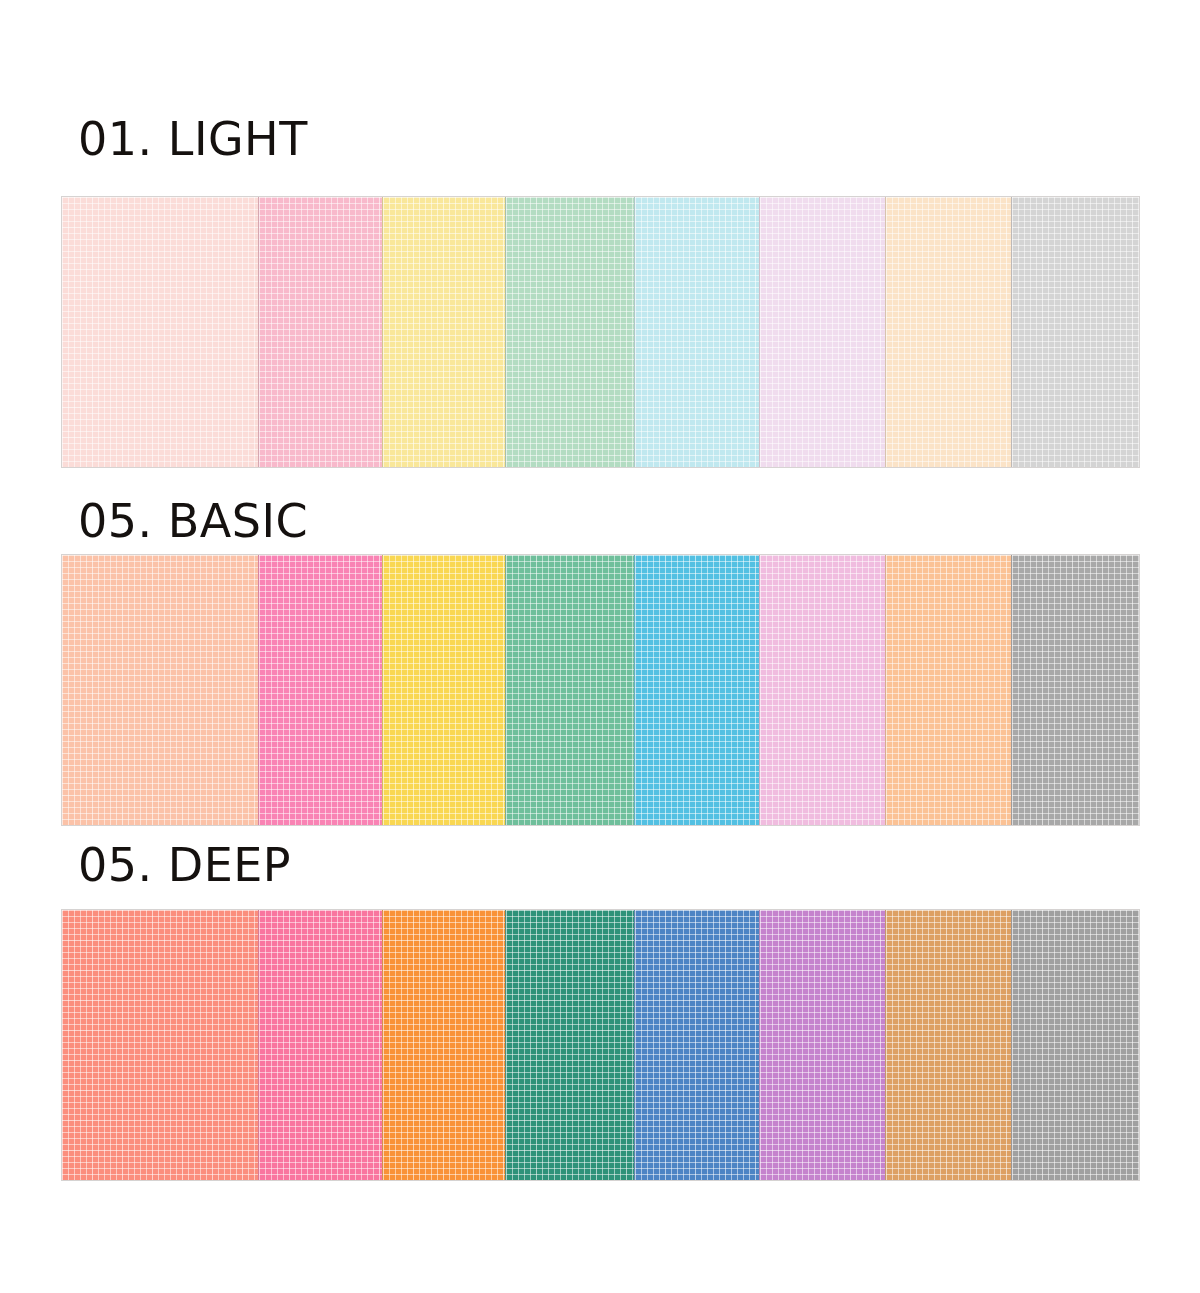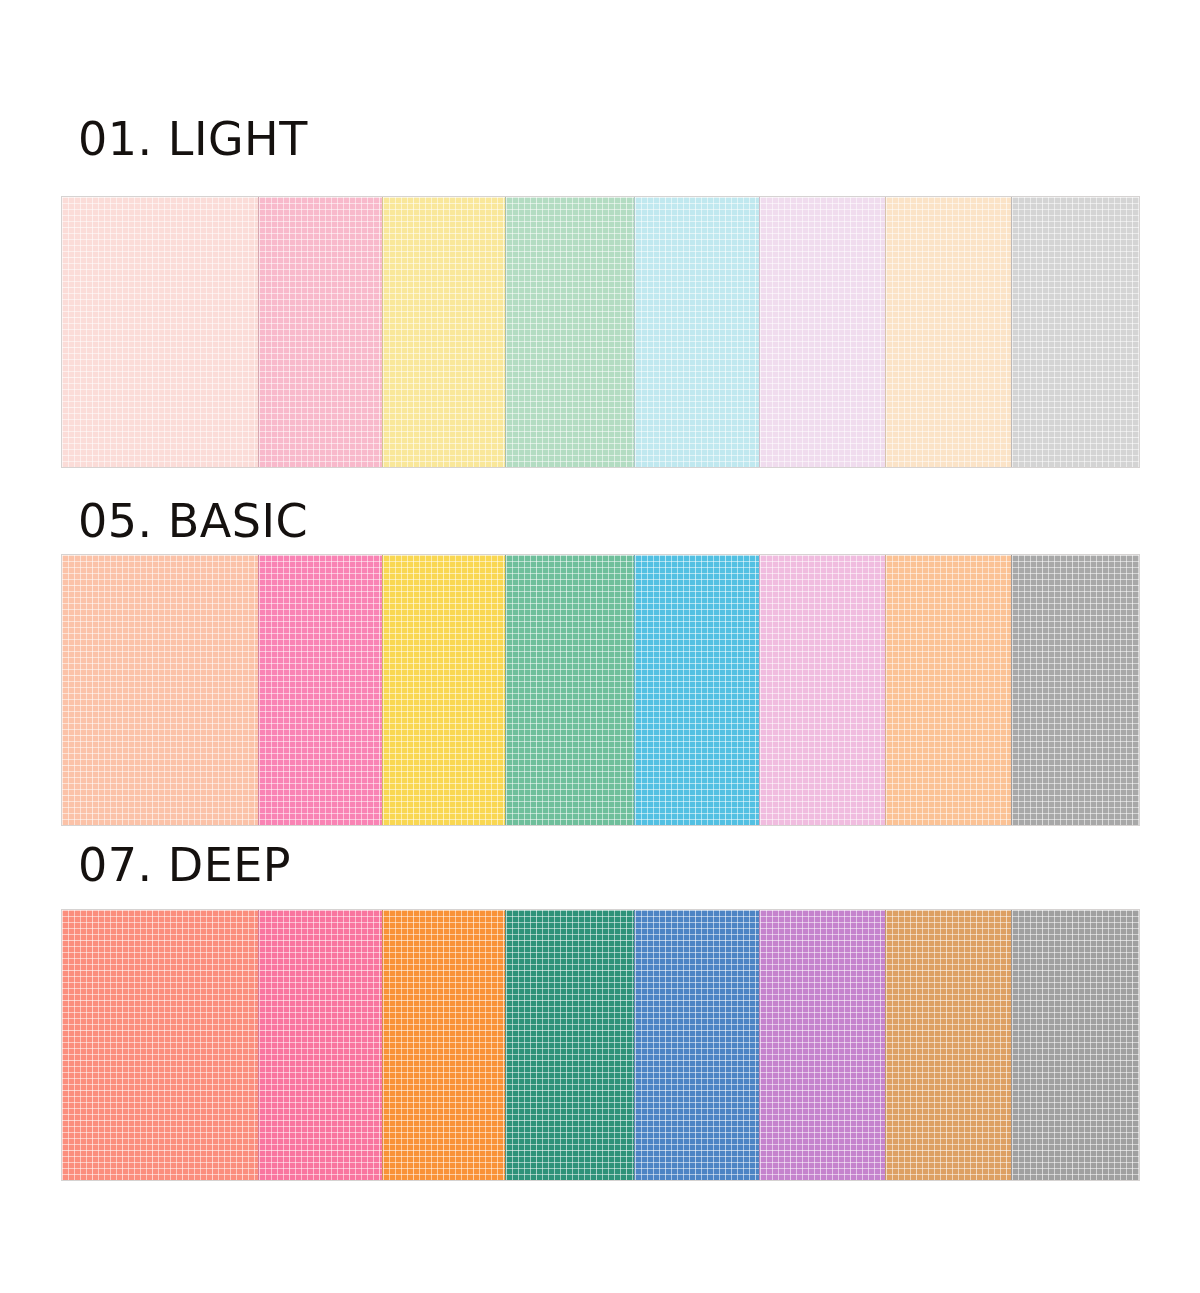"07. DEEP" div.section-title { text: 07 -> 05 }
